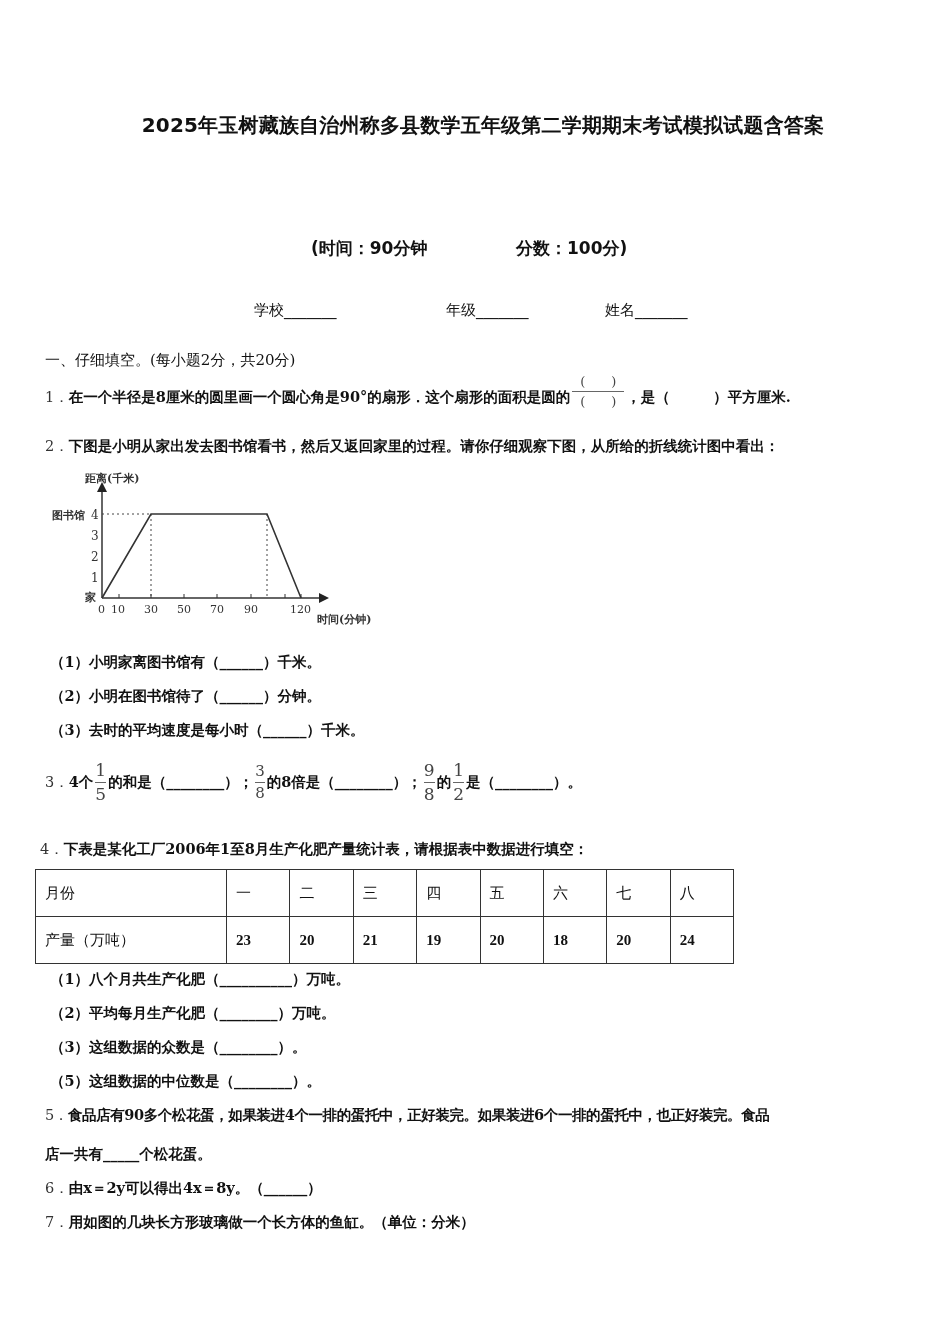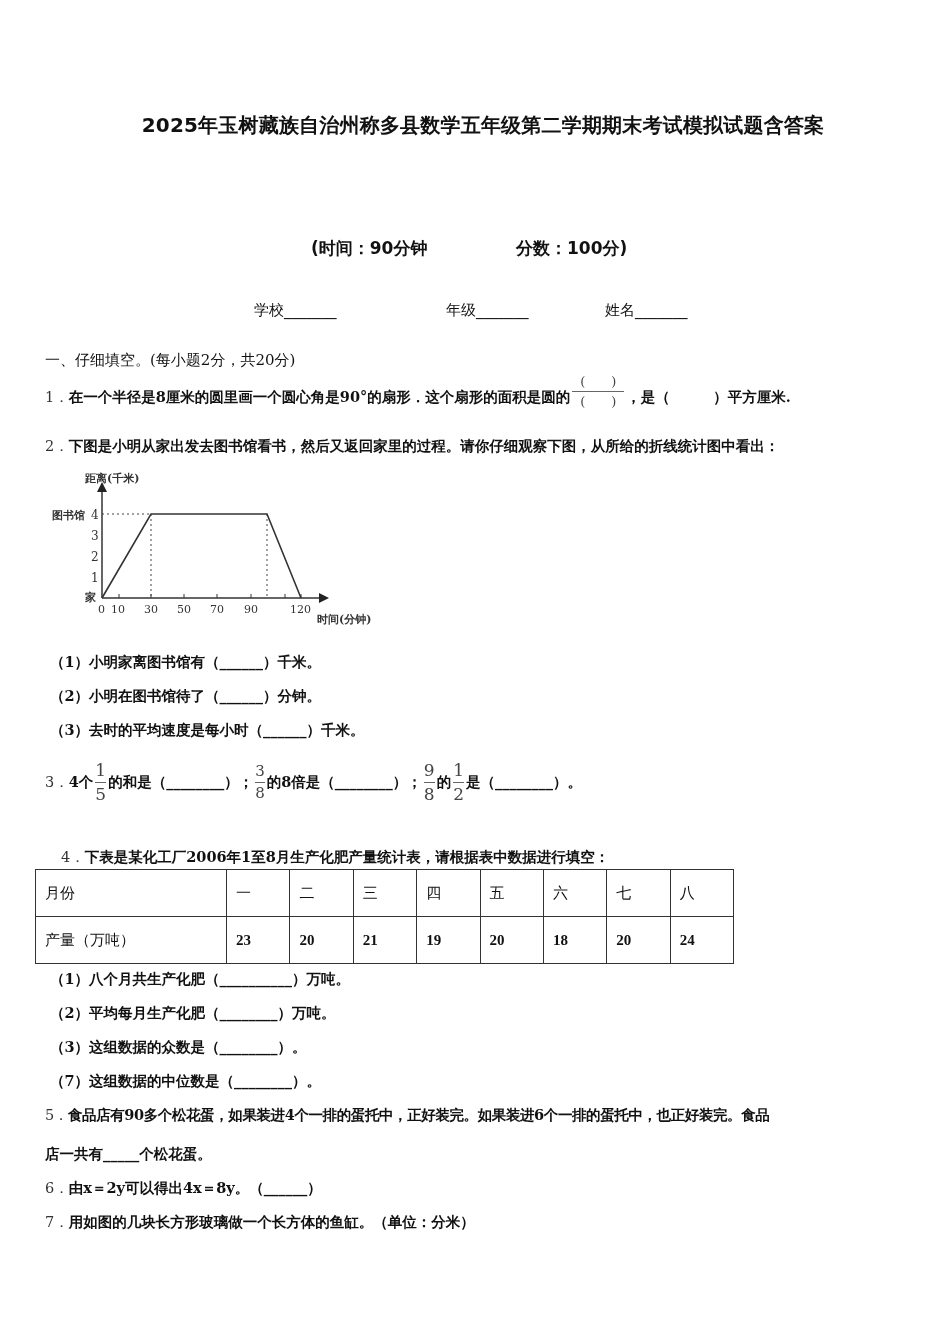"4．下表是某化工厂2006年1至8月生产化肥产量统计表，请根据表中数据进行填空：" div.abs { left: 61px -> 40px; margin-top: 8px -> none }
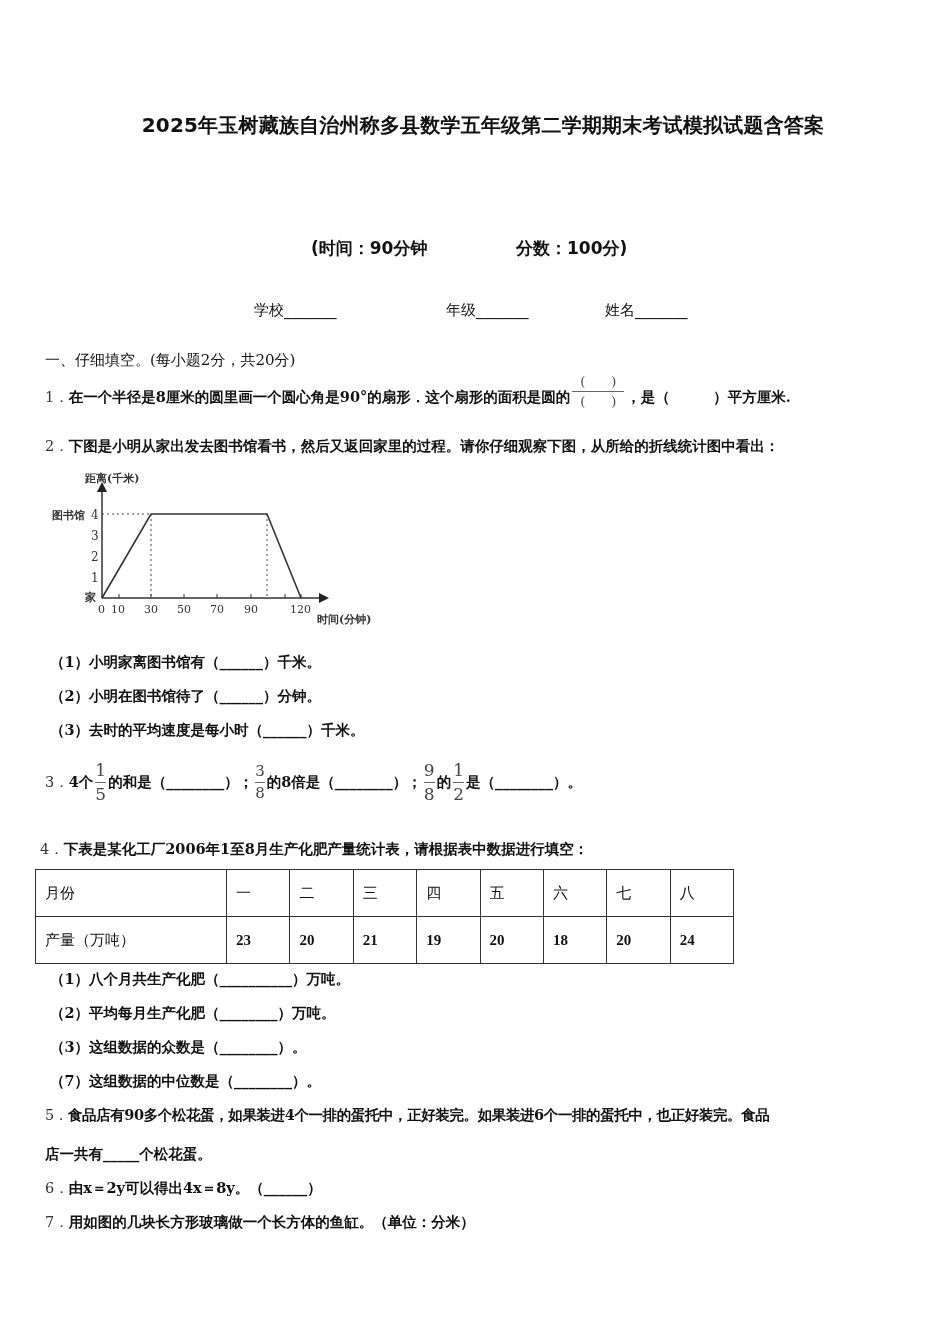"（7）这组数据的中位数是（" span { text: 7 -> 5 }
